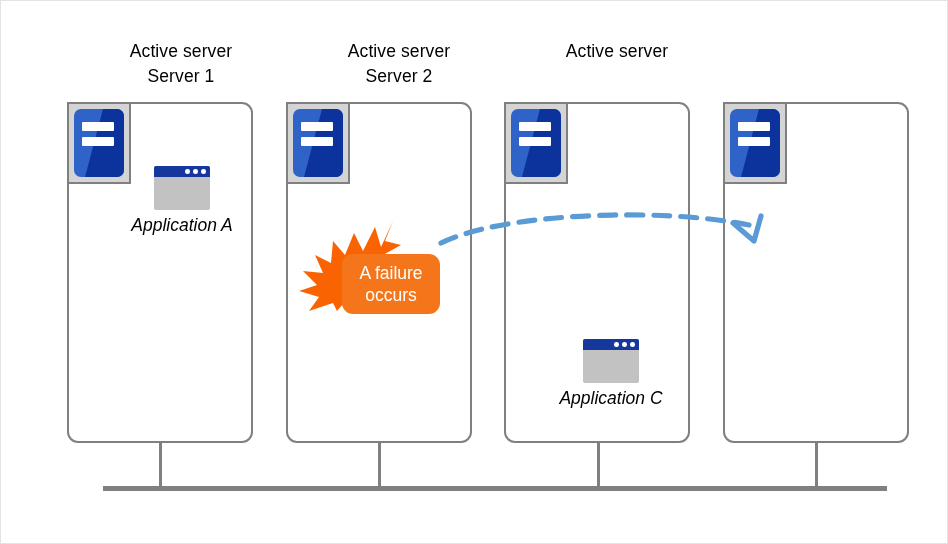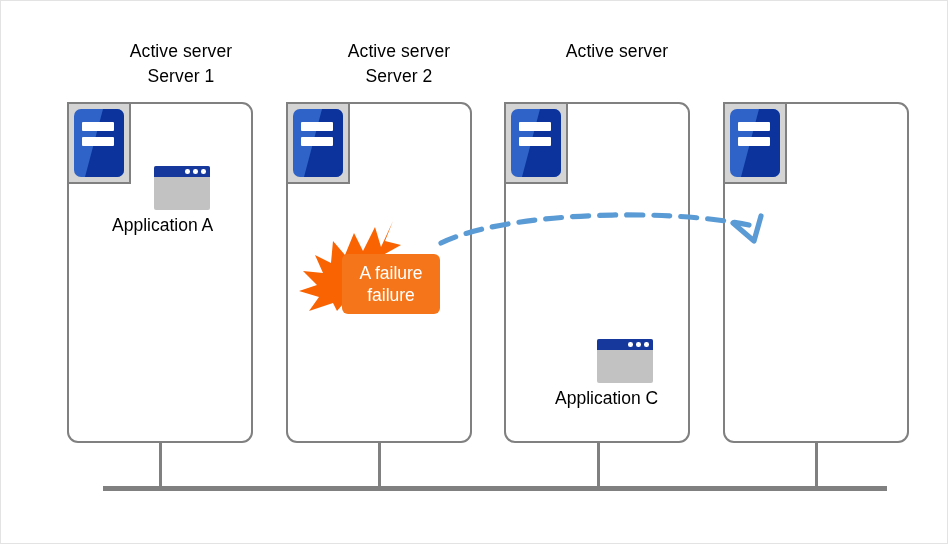"Application A" .app-group { font-style: none -> italic; text-align: none -> center }
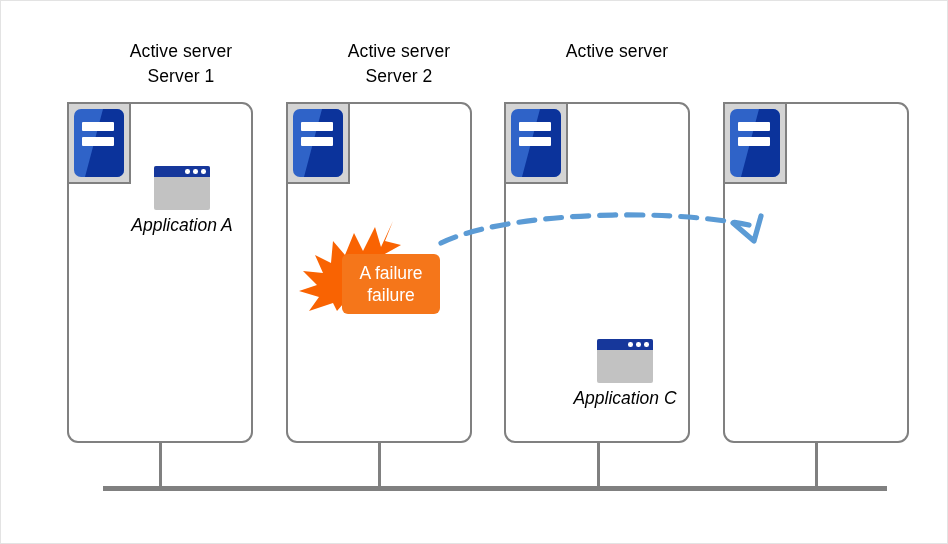"A failure" .failure-badge { border-radius: 6px -> 11px }
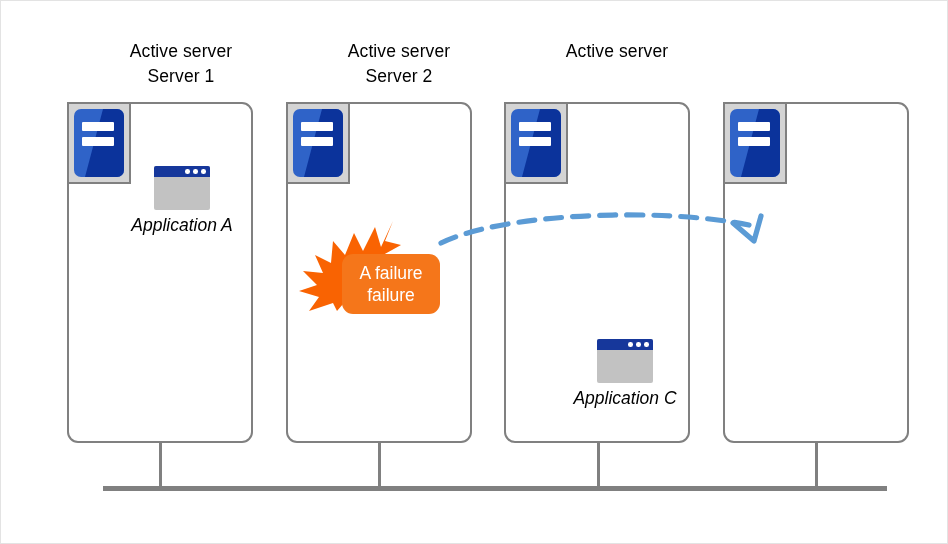"failure" span { text: failure -> occurs }
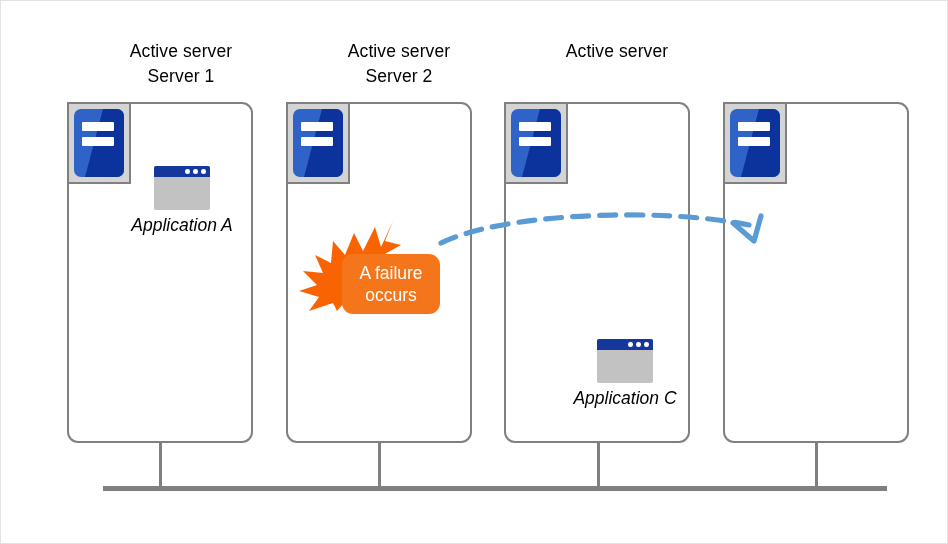"Application C" div.app-group { left: 554px -> 540px }
